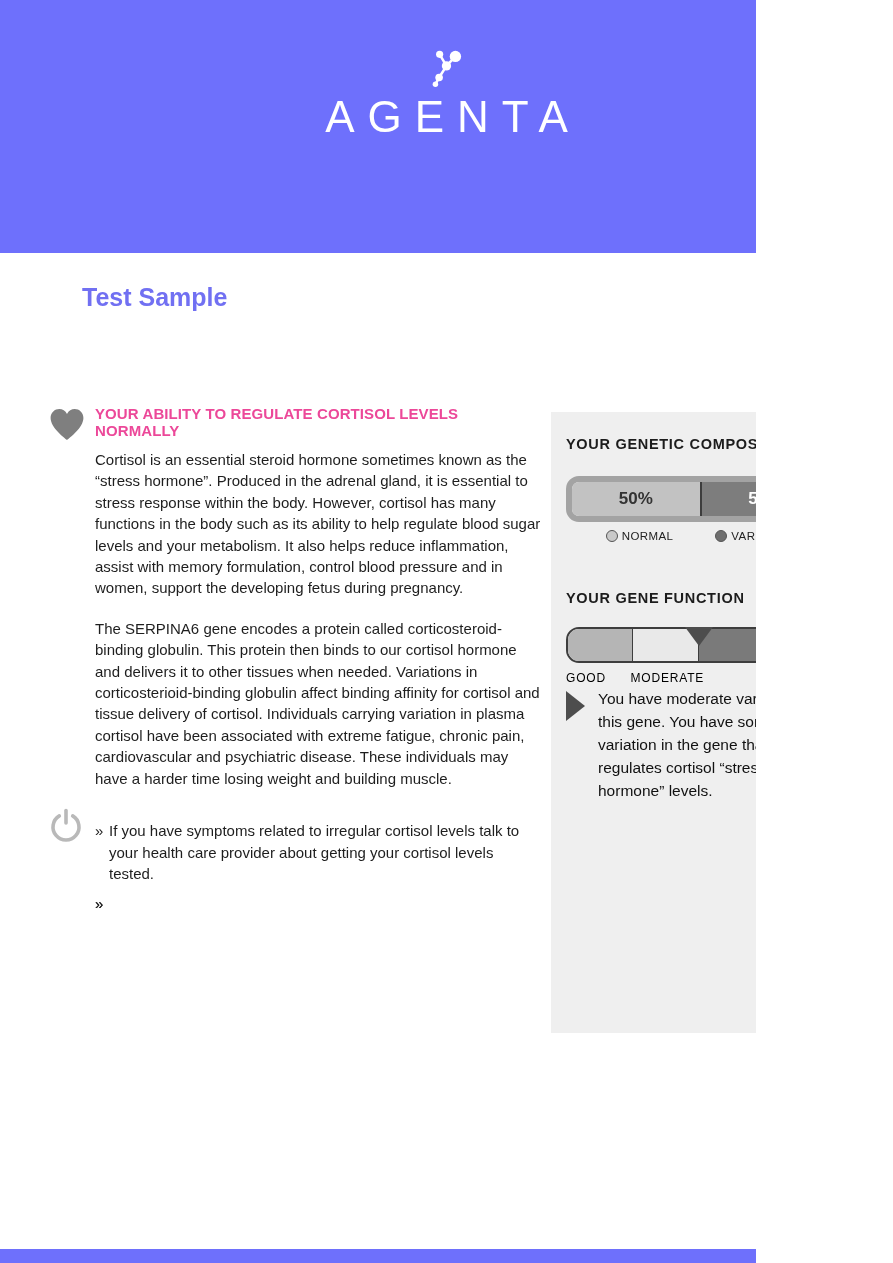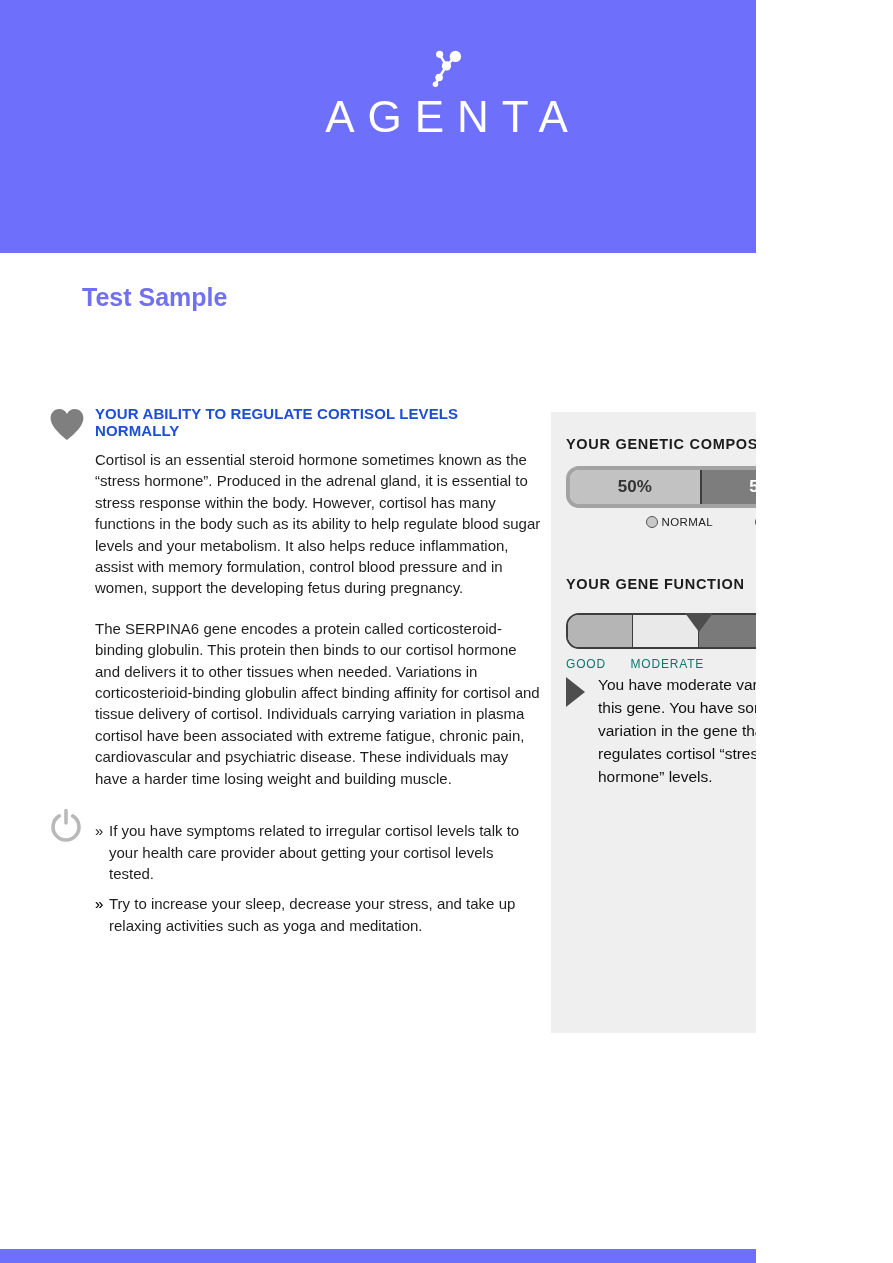"YOUR ABILITY TO REGULATE CORTISOL" .text-cell h2 { color: #1d4ed8 -> #ec4899 }
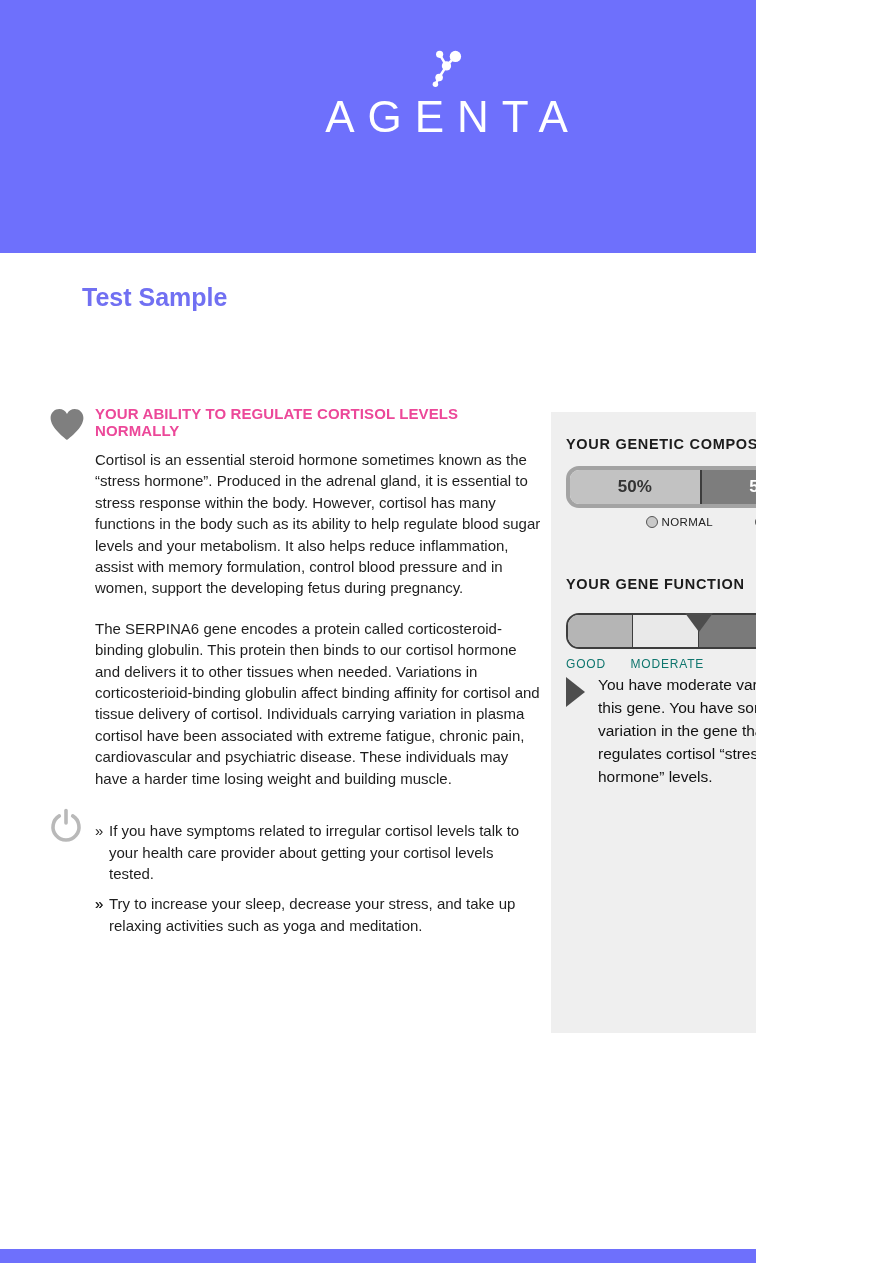"50%" .comp-bar { border: 4px solid #a3a3a3 -> 6px solid #a3a3a3; margin-top: 14px -> 24px }
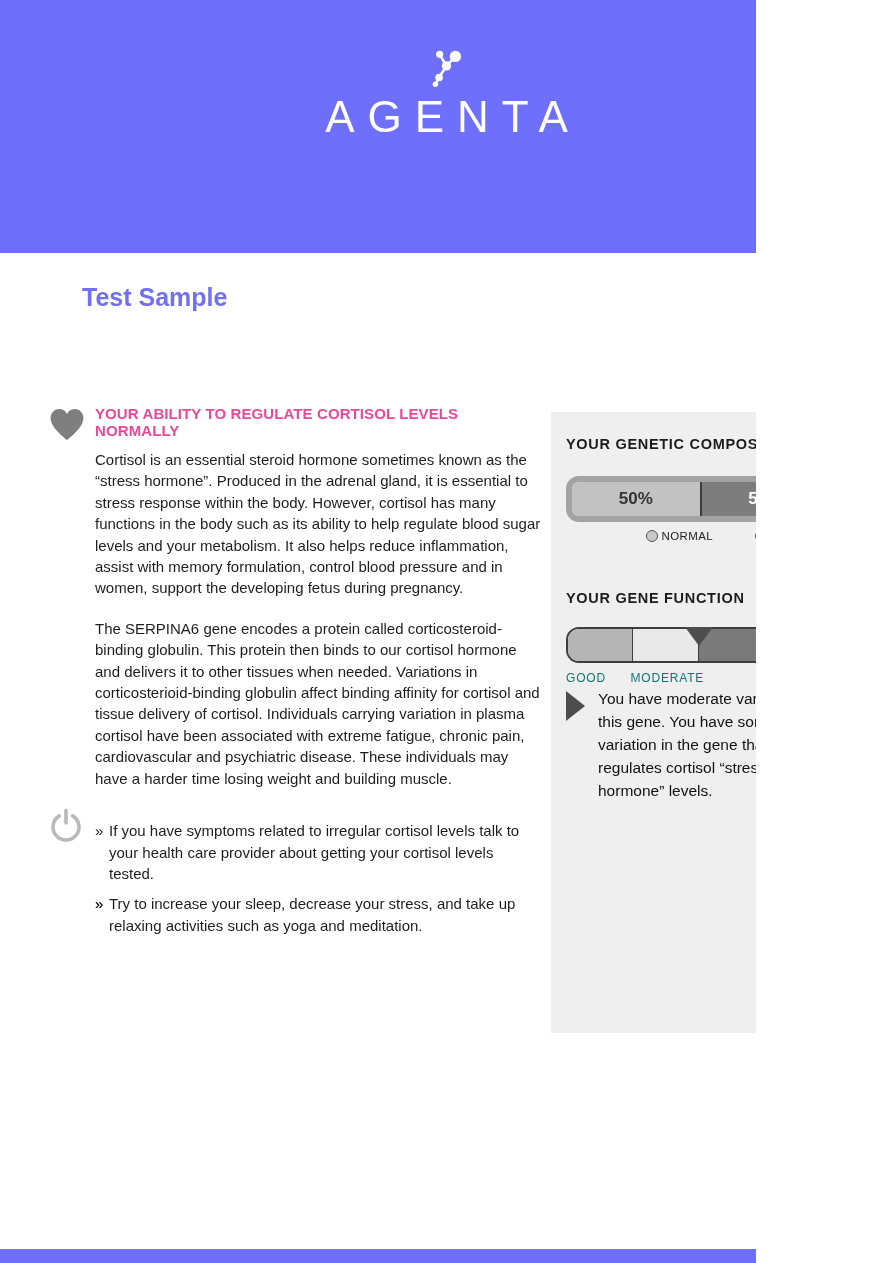"NORMAL" .legend { justify-content: flex-end -> center }
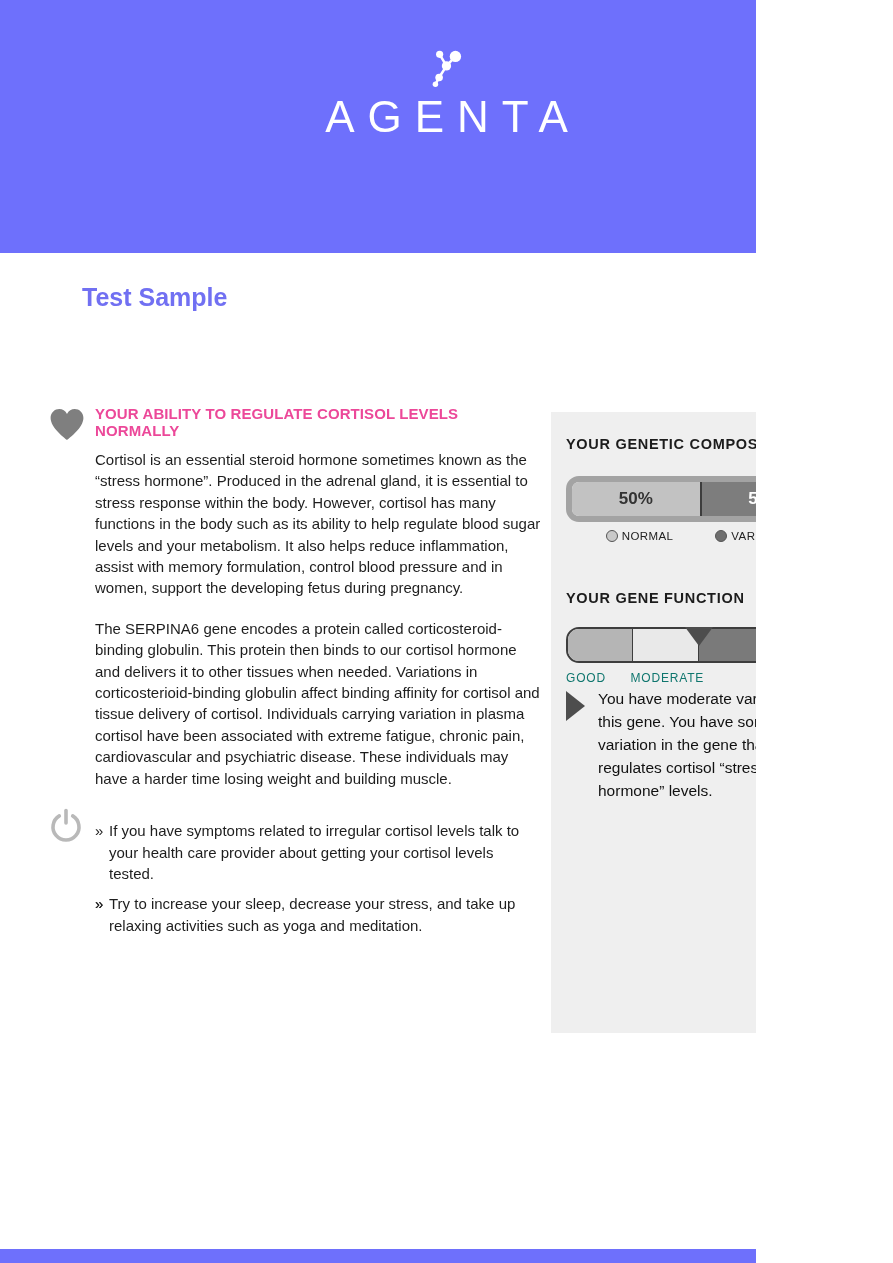"GOOD" .gauge-labels { color: #0f766e -> #000000 }
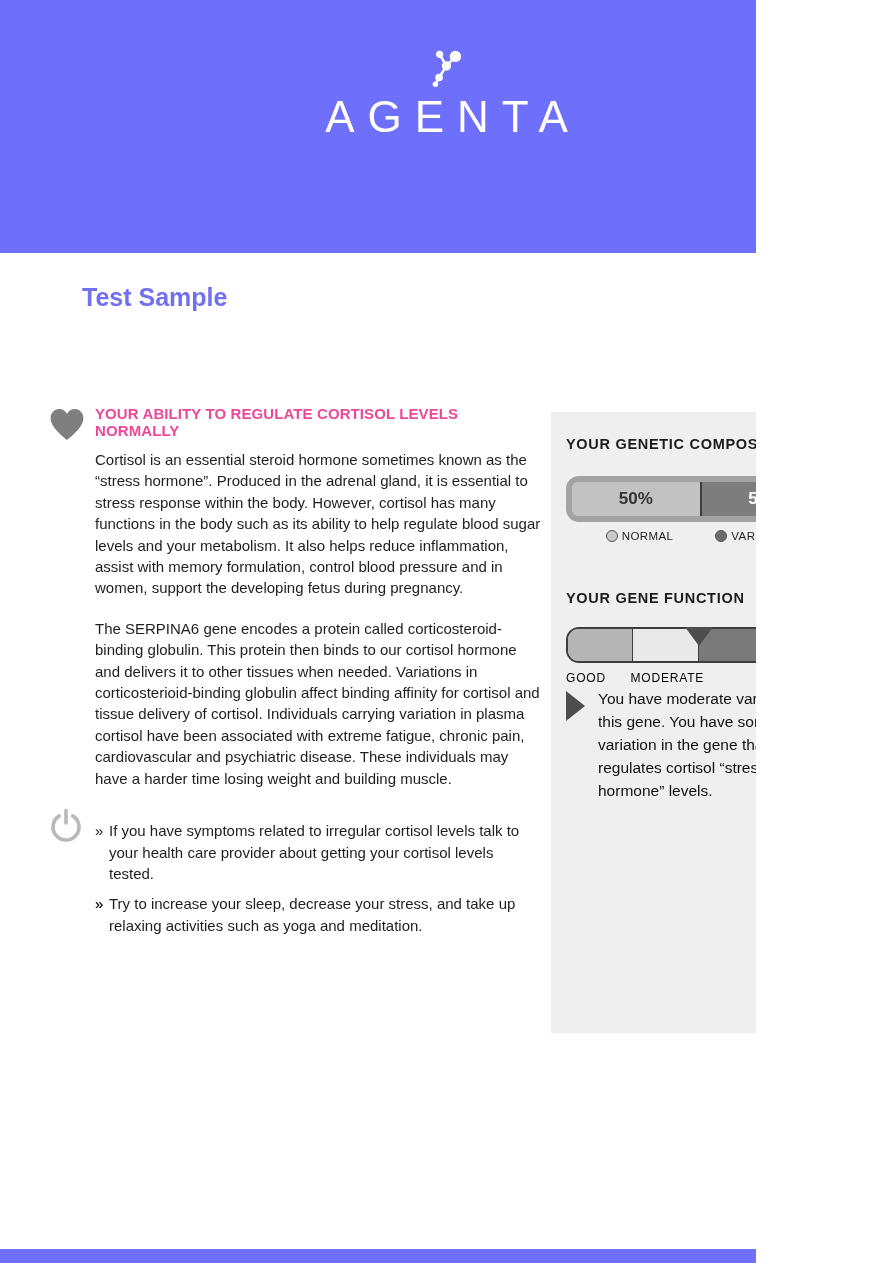"Try to increase your sleep," span { html: <span>Try to increase your sleep, decrease your stress, and take up relaxing activities such as yoga and meditation.</span> -> none }
